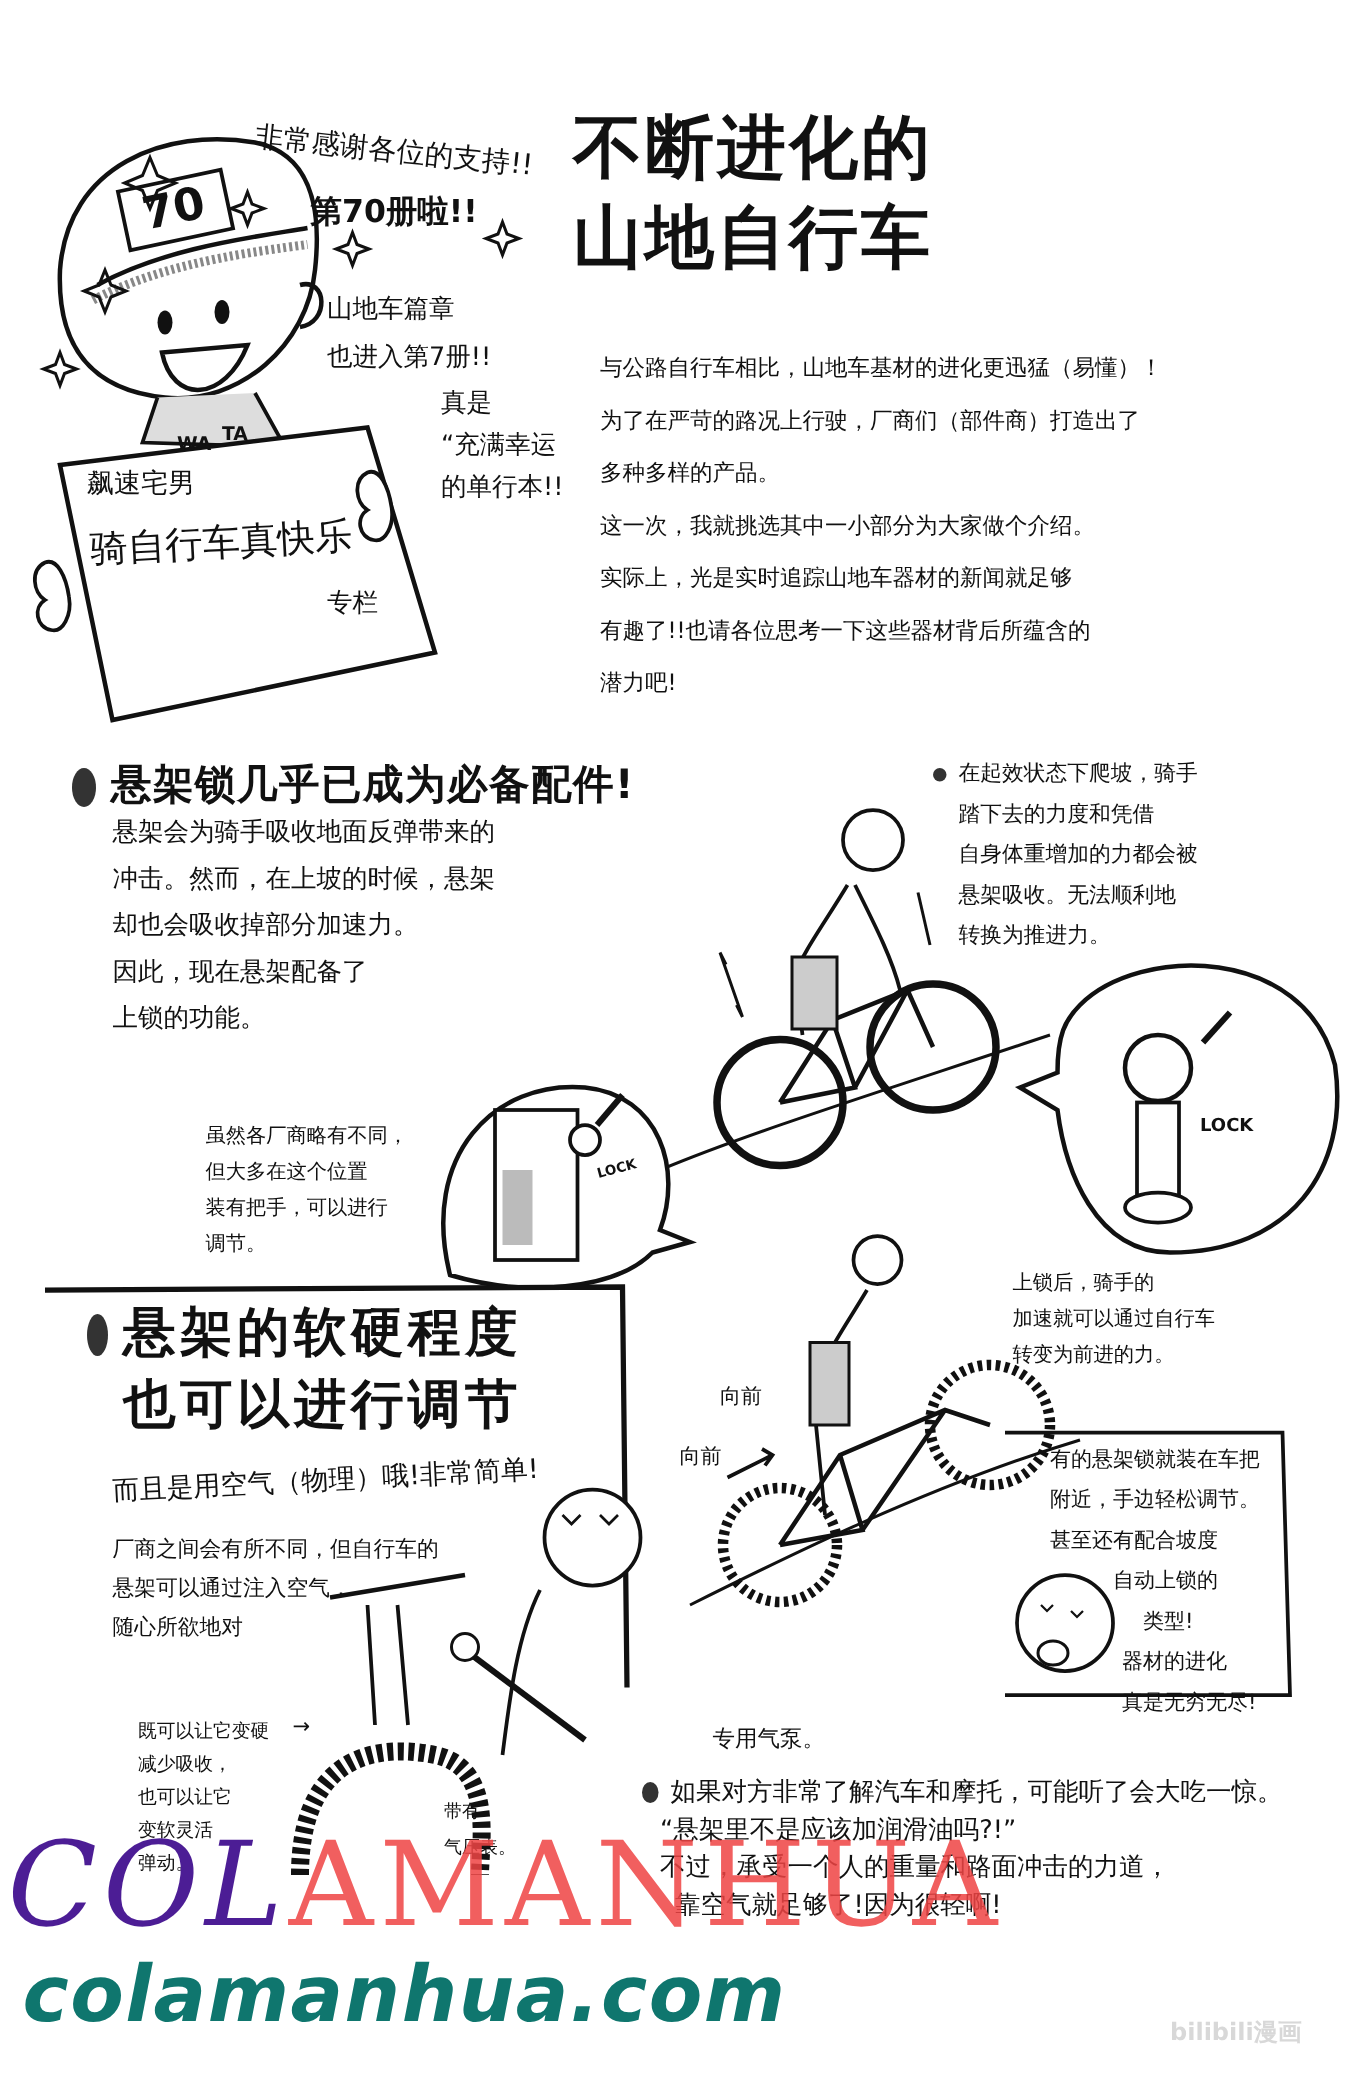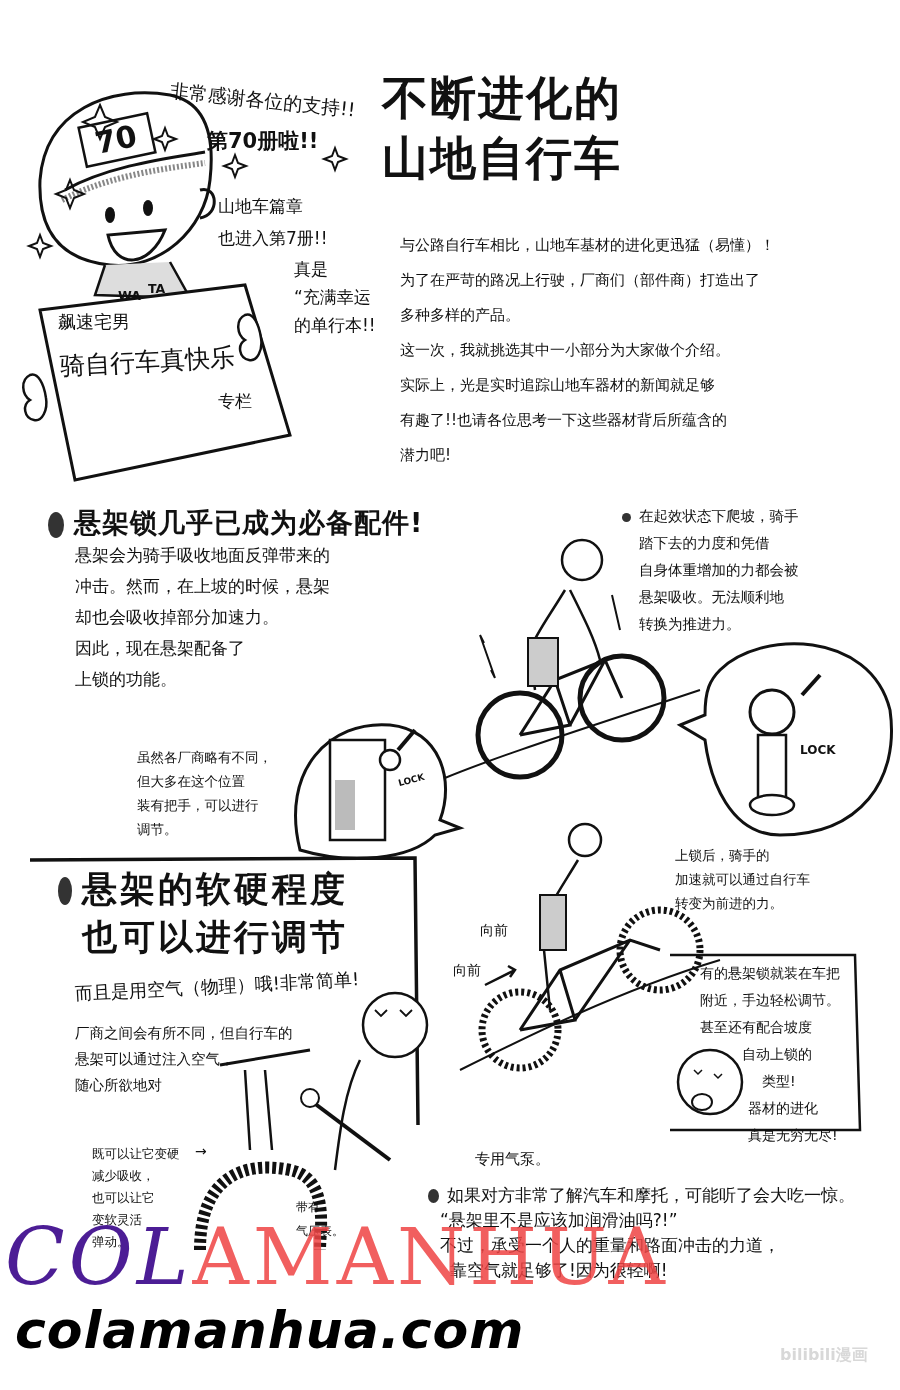"colamanhua.com" div.abs { color: #000000 -> #0f766e }
